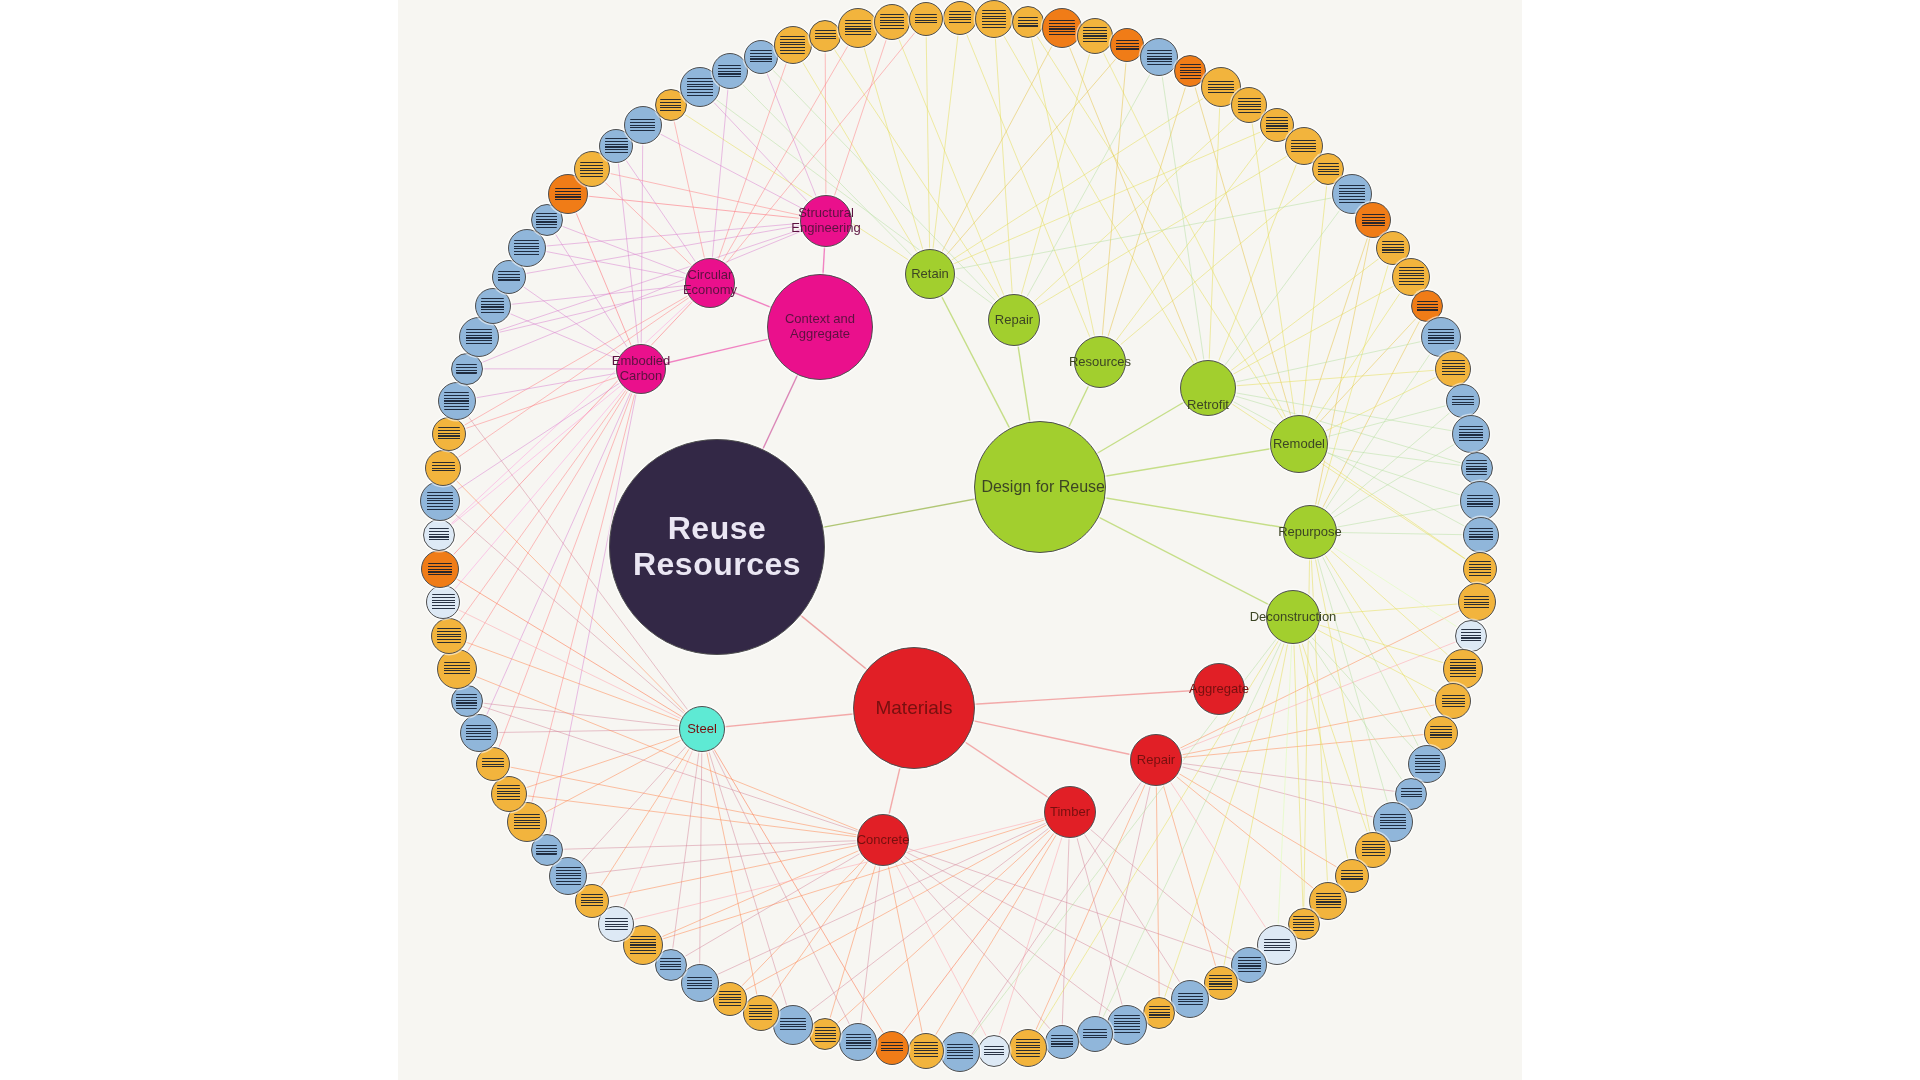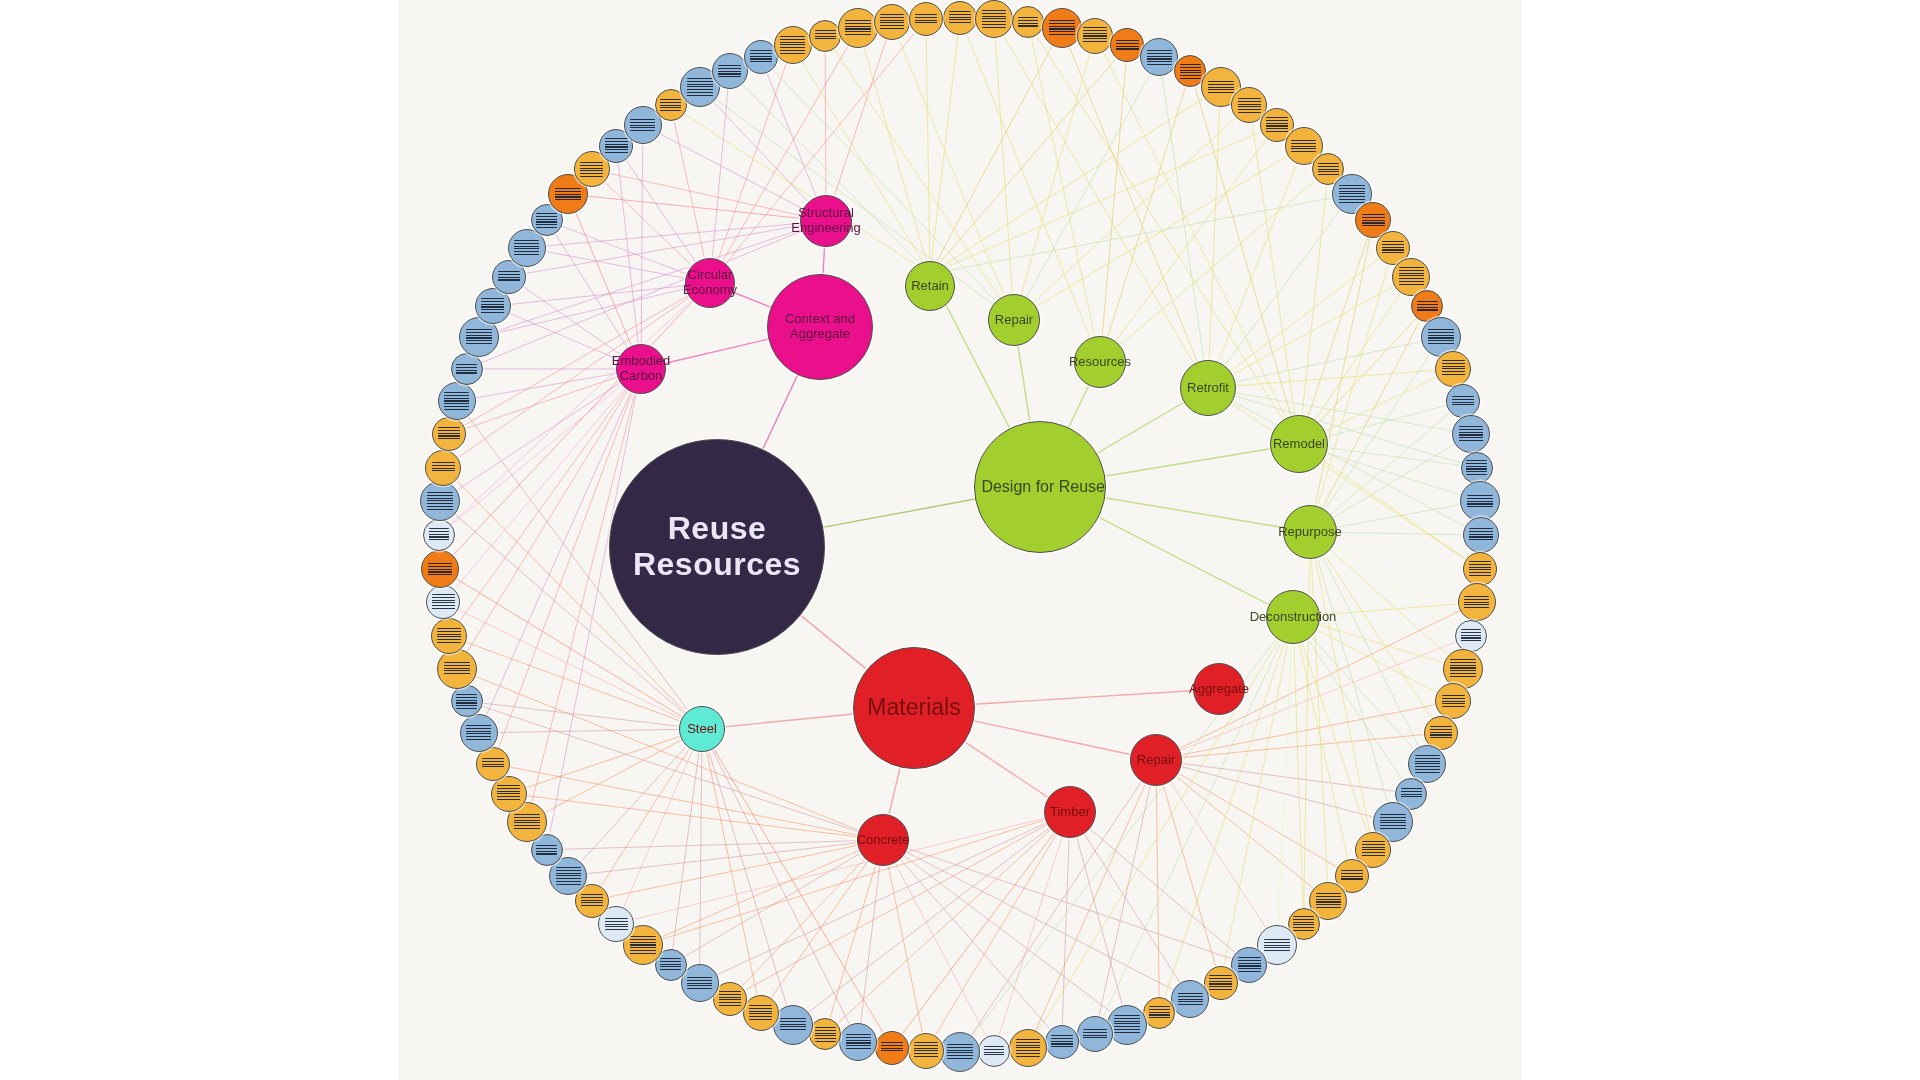"Retain" div.node { top: 286px -> 274px }
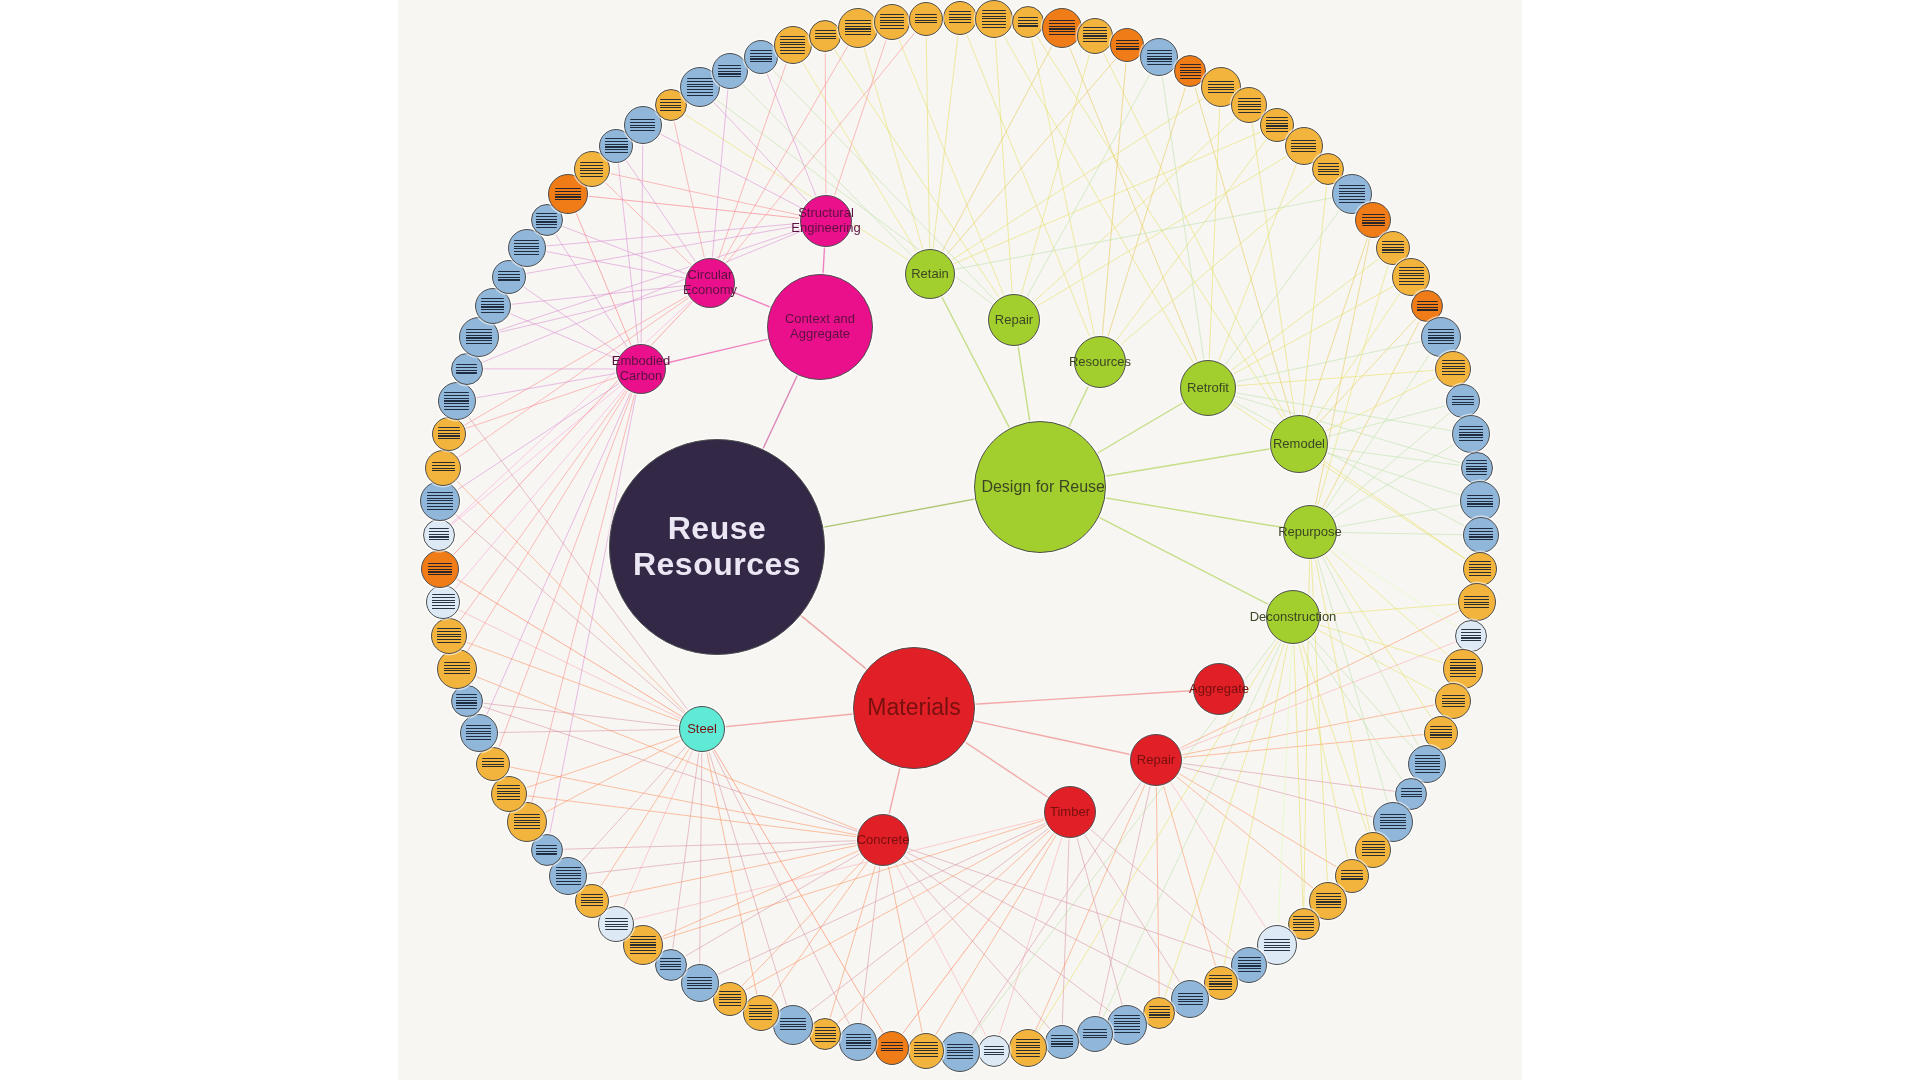"Retrofit" div.node { align-items: none -> flex-end }
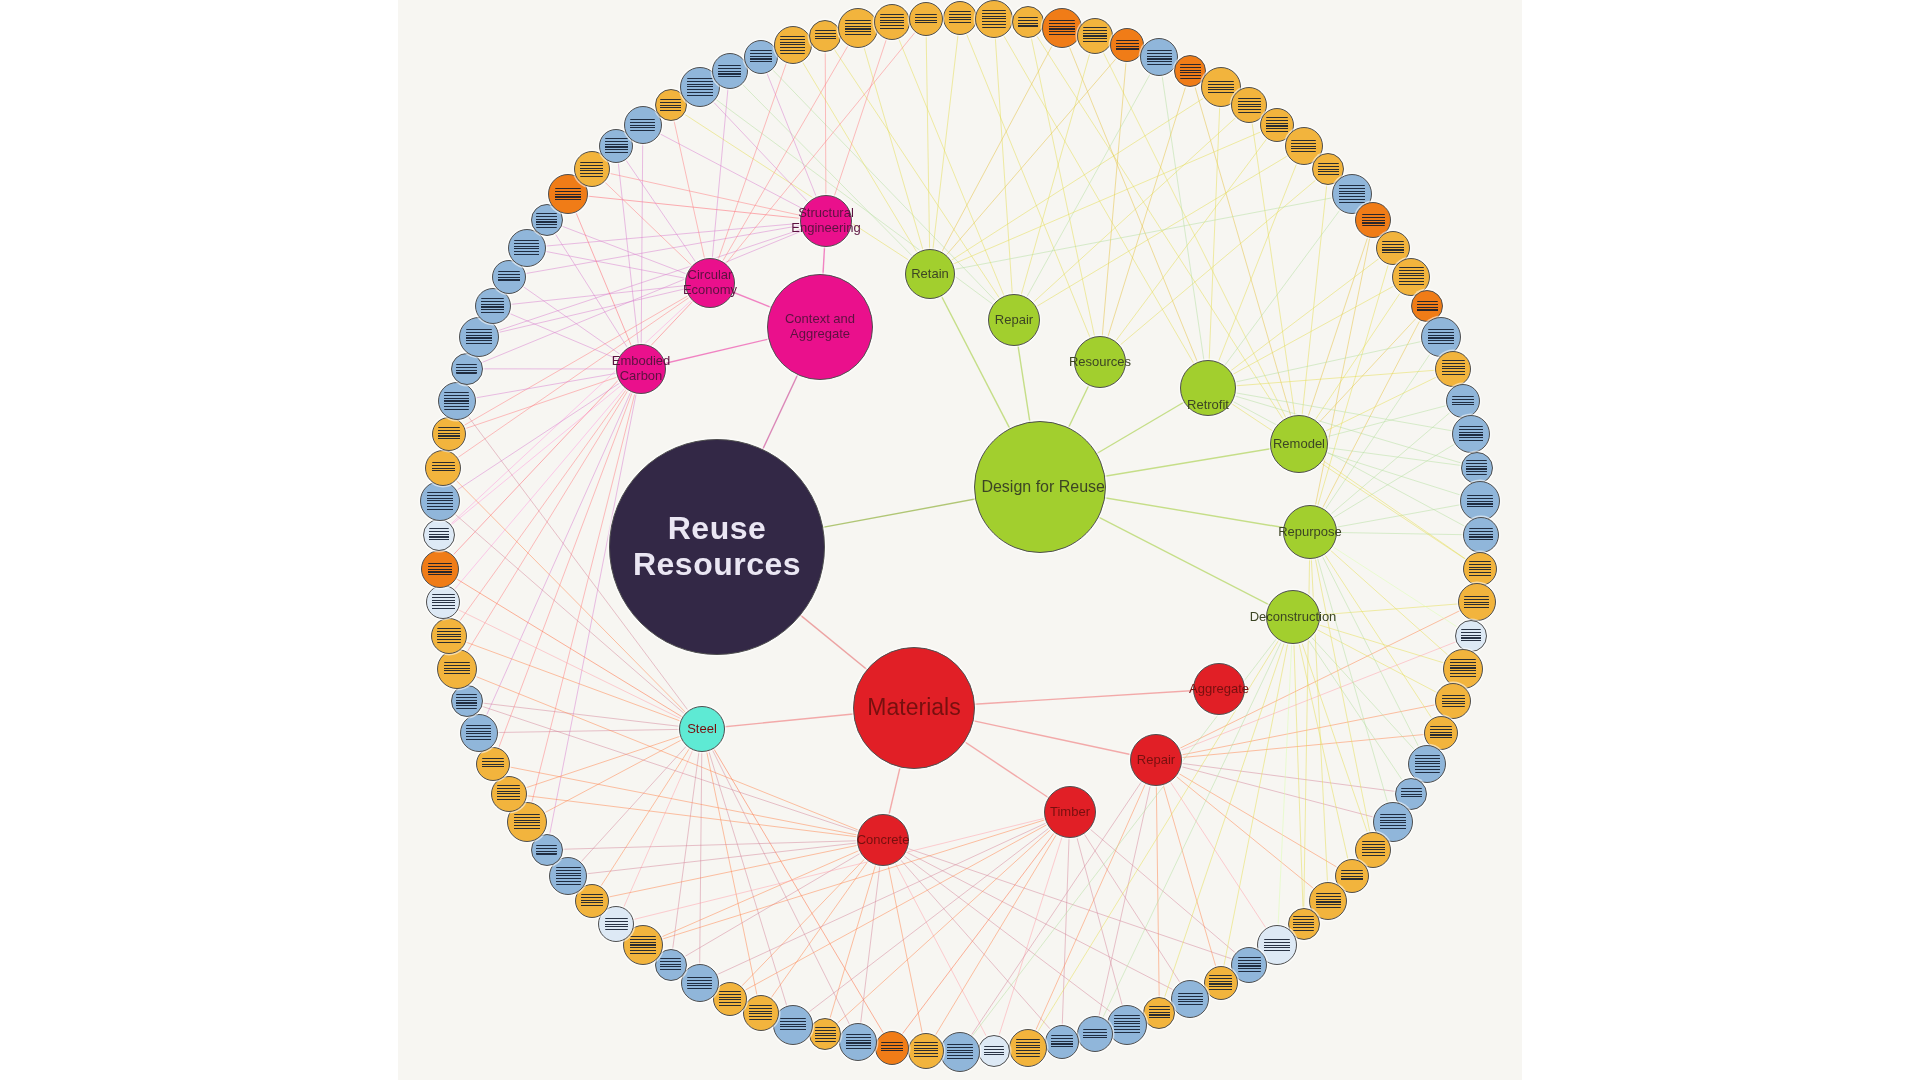"Materials" .node.hub-materials { font-size: 23px -> 19px }
